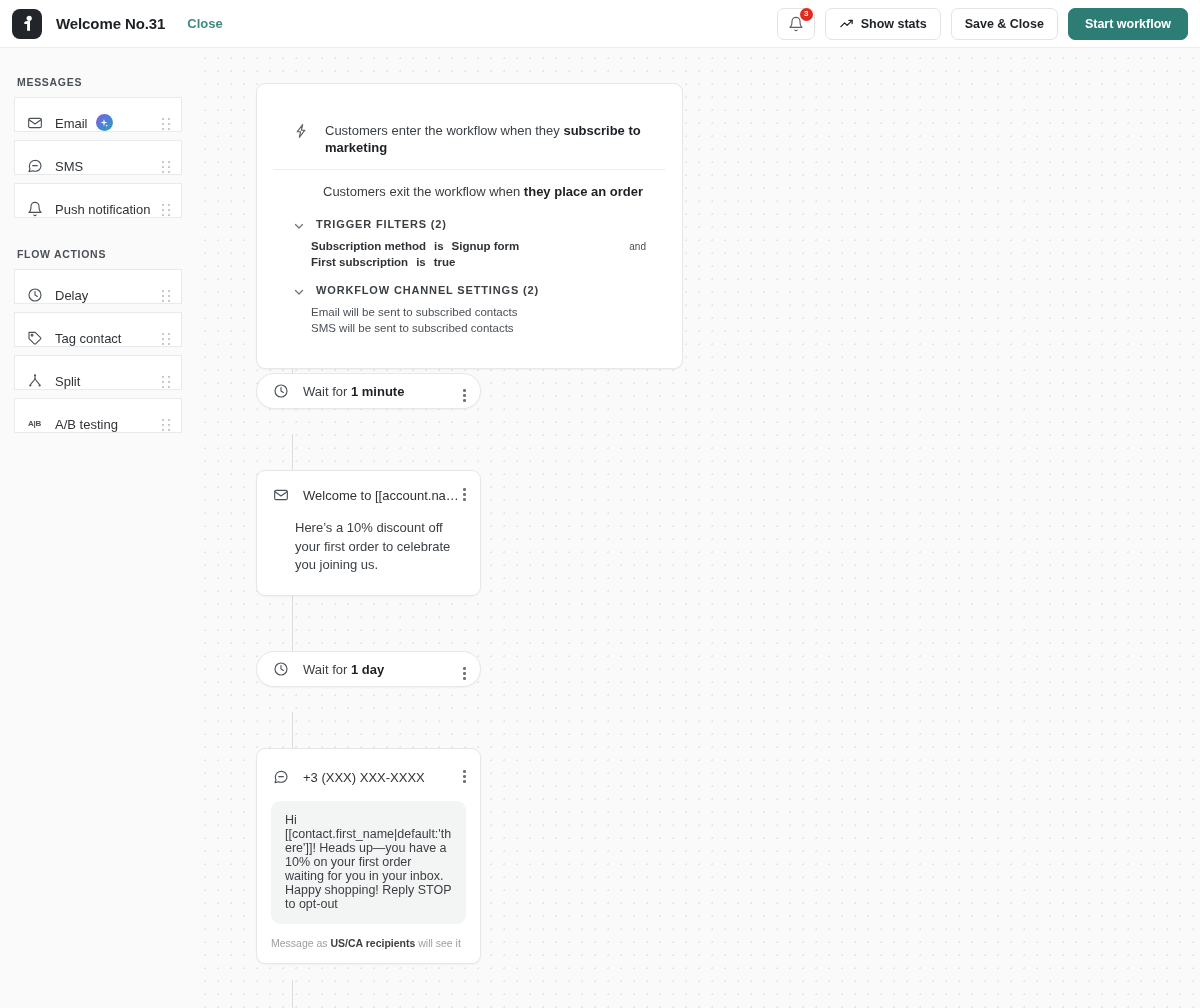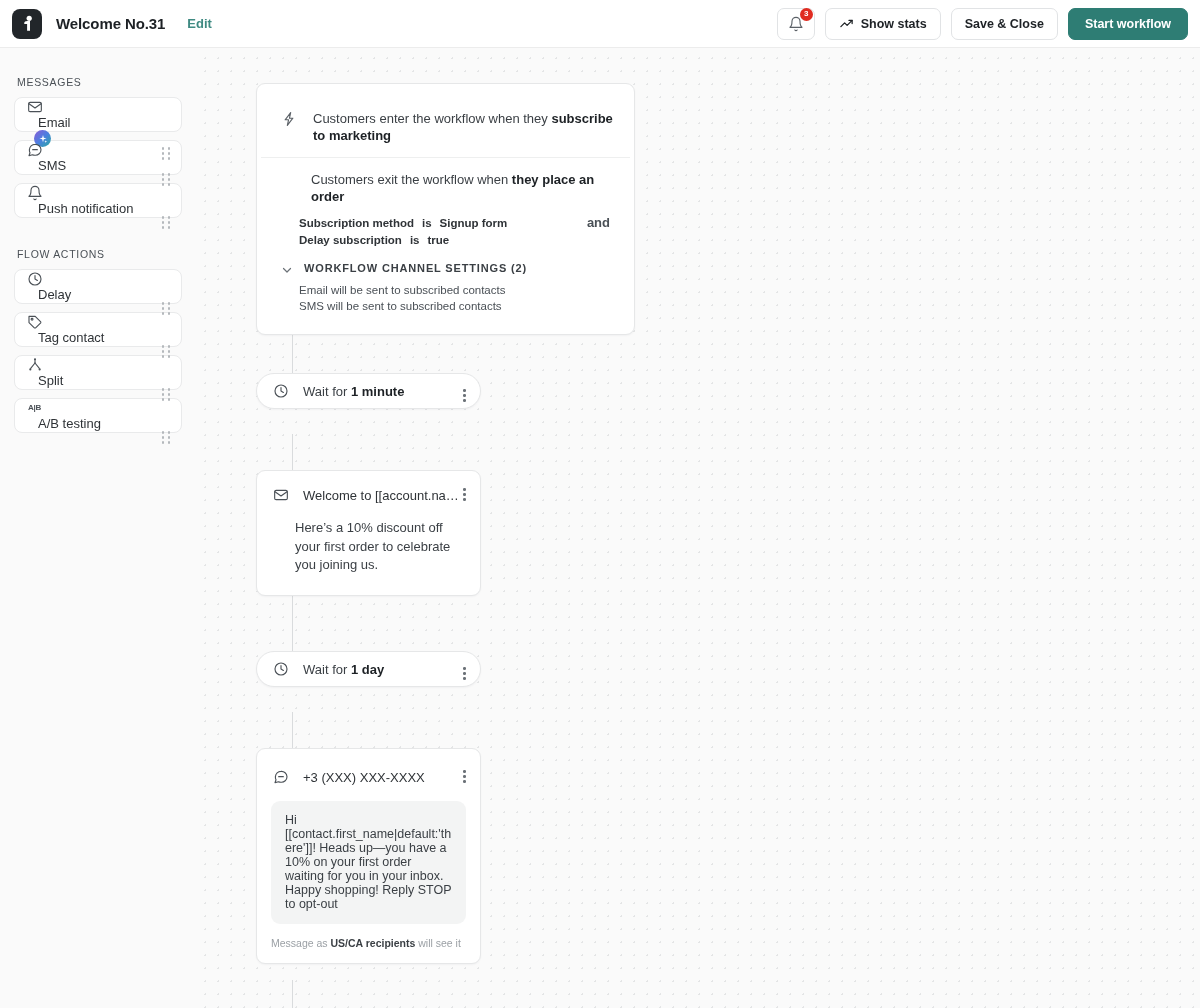"Edit" div.edit-link { text: Edit -> Close }
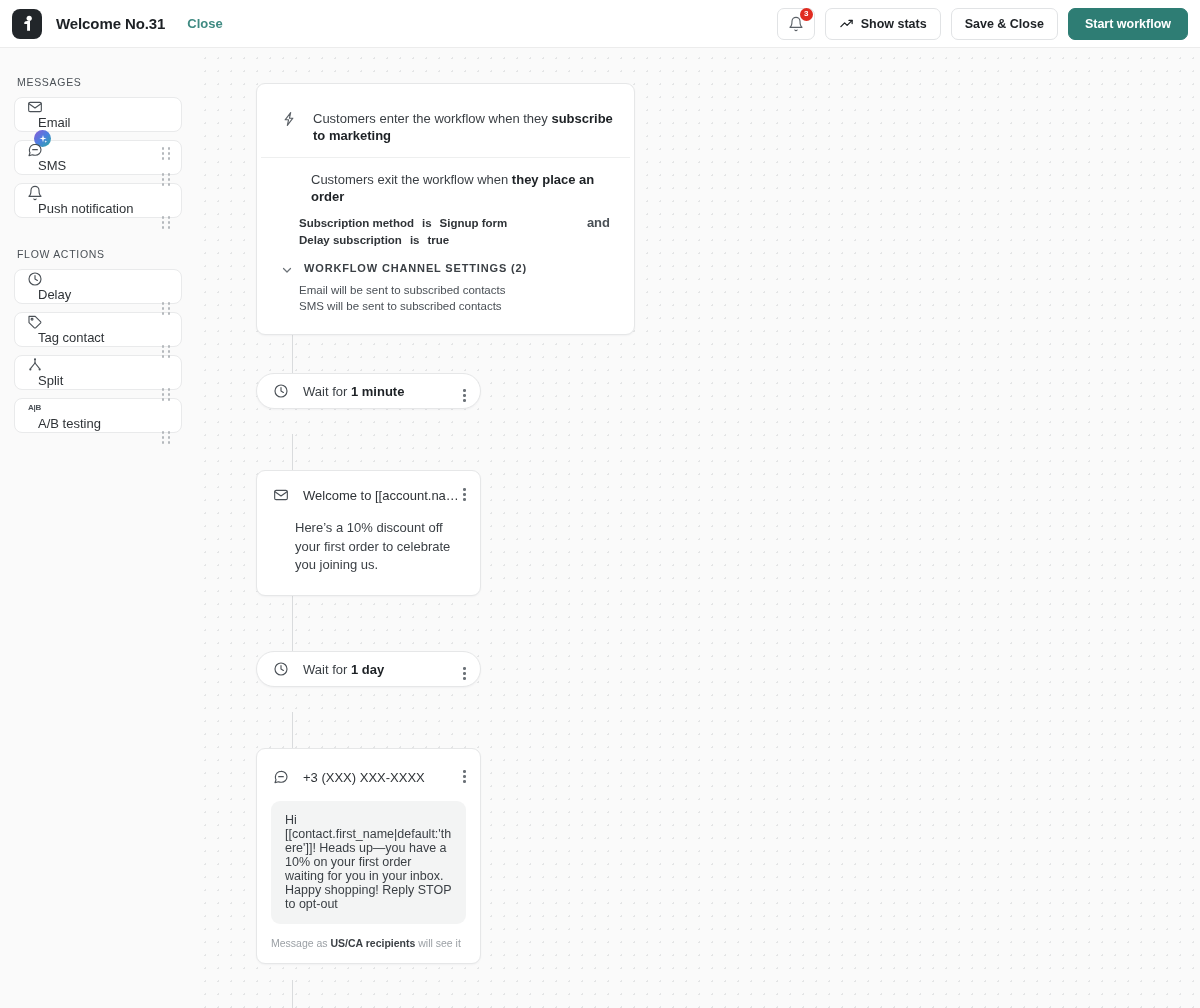"MESSAGES" .section-title { font-weight: normal -> bold }
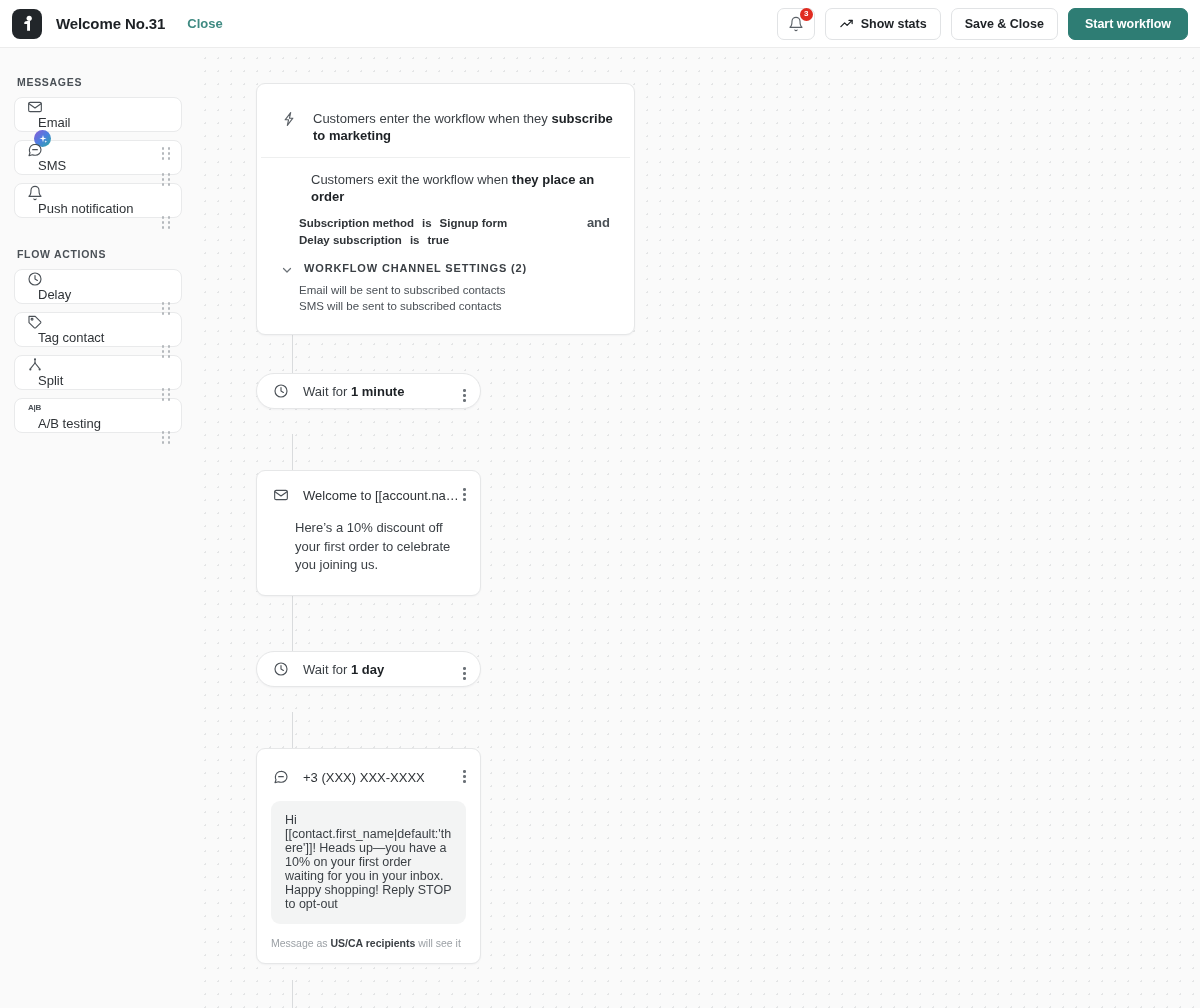"Email" .palette-item { align-items: flex-start -> flex-end; border-radius: 8px -> 0; flex-direction: column -> none }
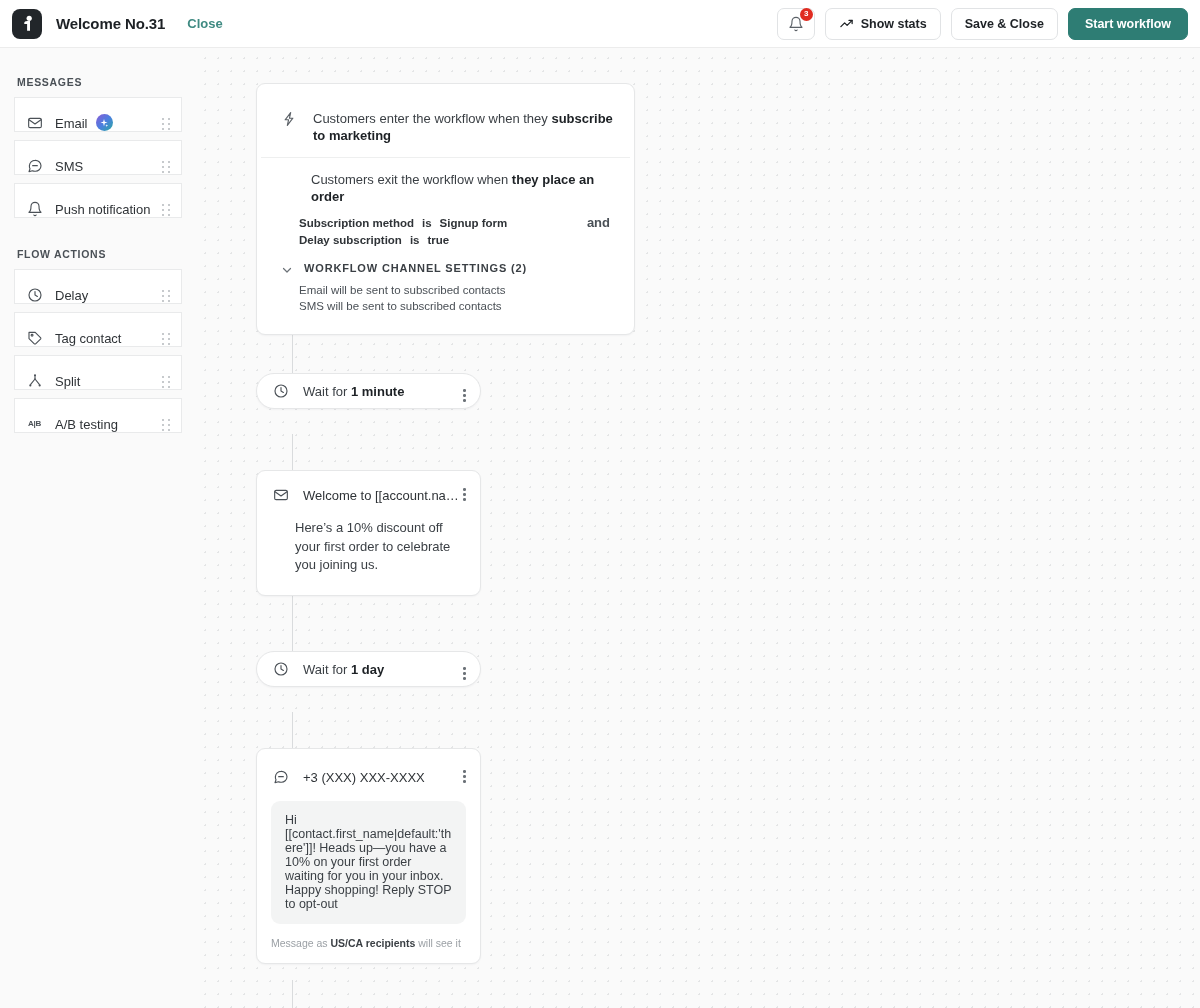"Customers enter the workflow when" .trigger-card { padding: 4px -> 16px; width: 379px -> 427px }
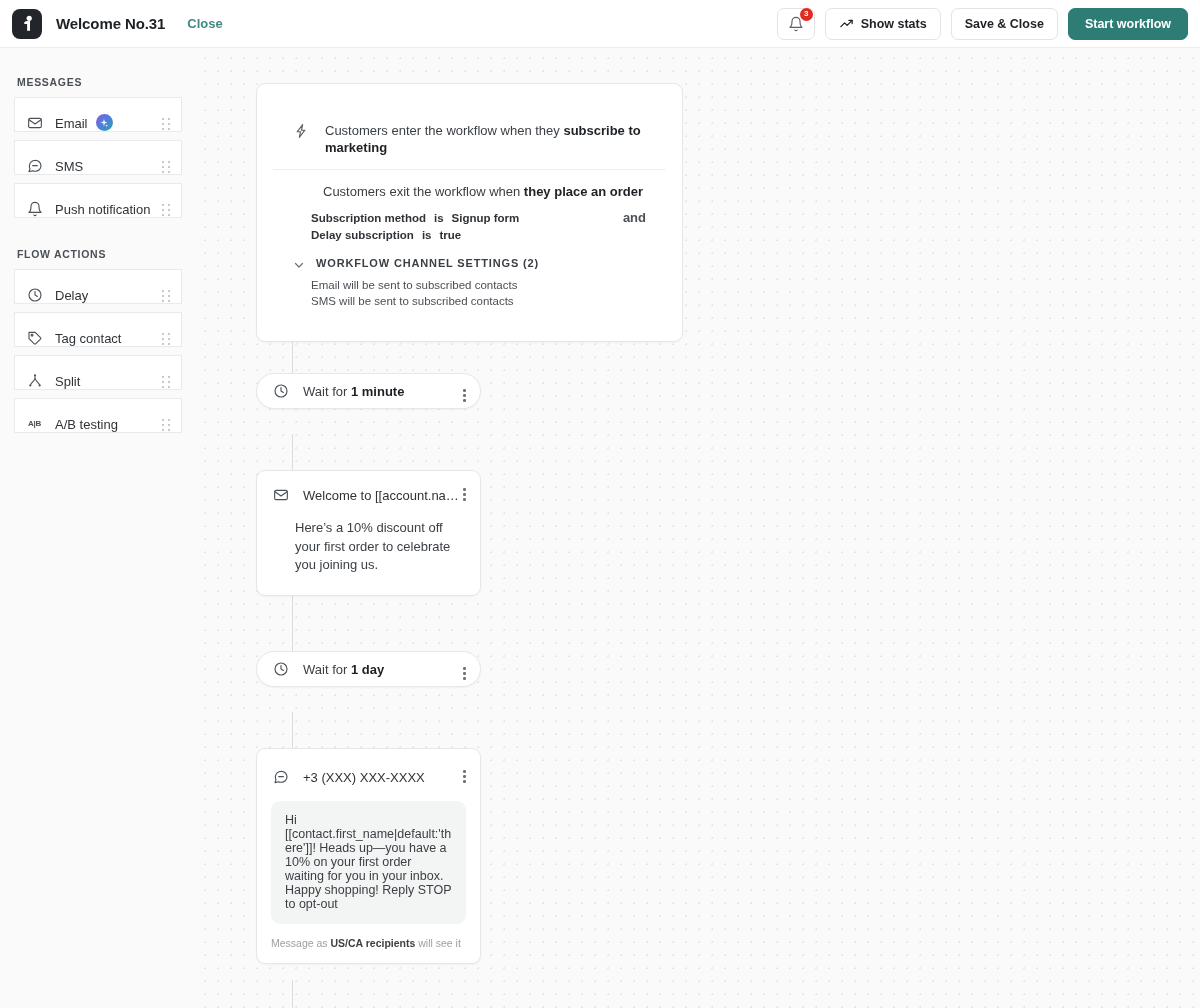"TRIGGER FILTERS (2)" div.collapse-head { html: none -> <div> <span> <svg> <polyline></polyline> </svg> </span> <span><span>TRIGGER FILTERS</span> <span>(2)</span></span> </div> }
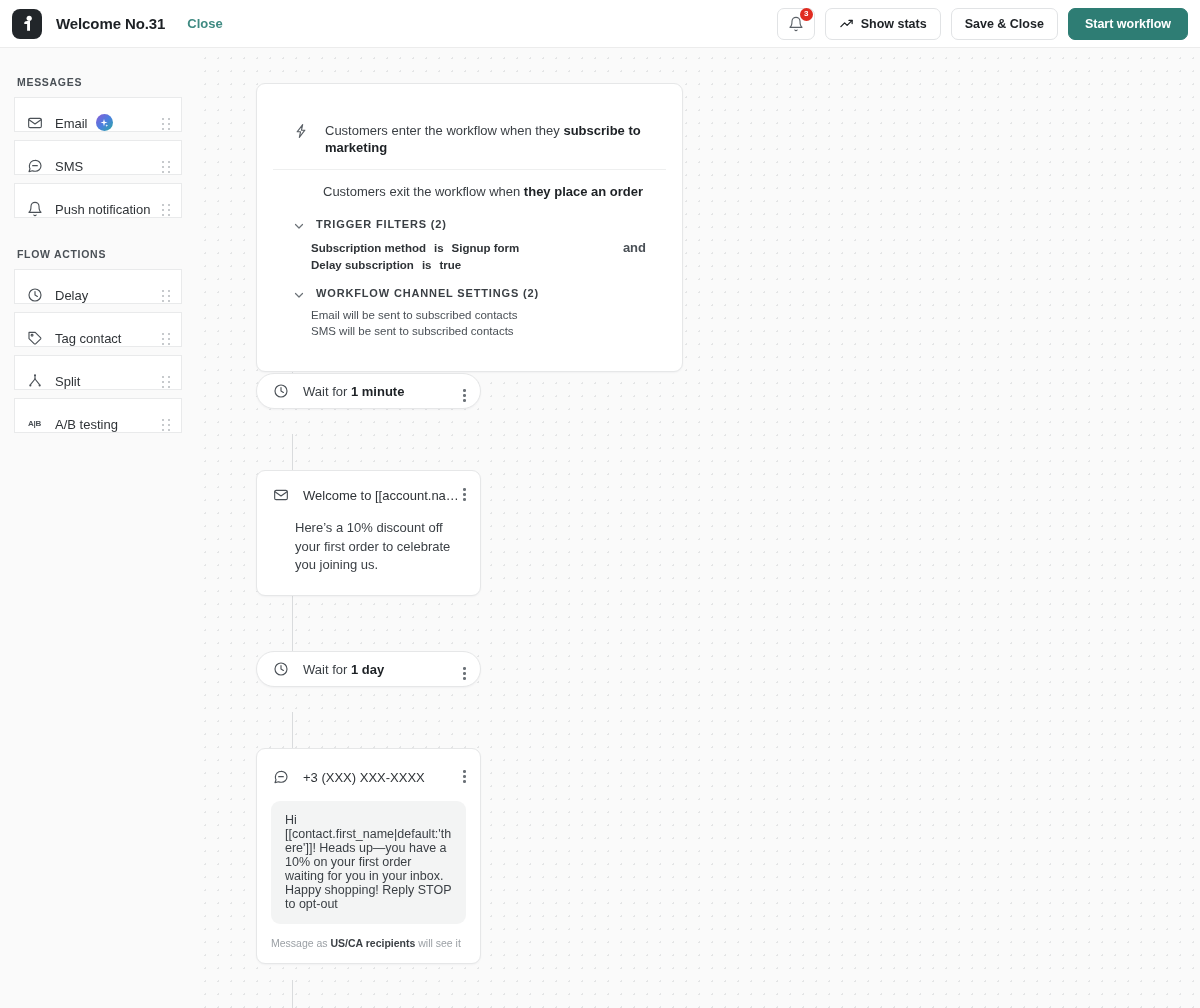"and" .filter-row .f-and { font-size: 13px -> 10px; font-weight: bold -> none }
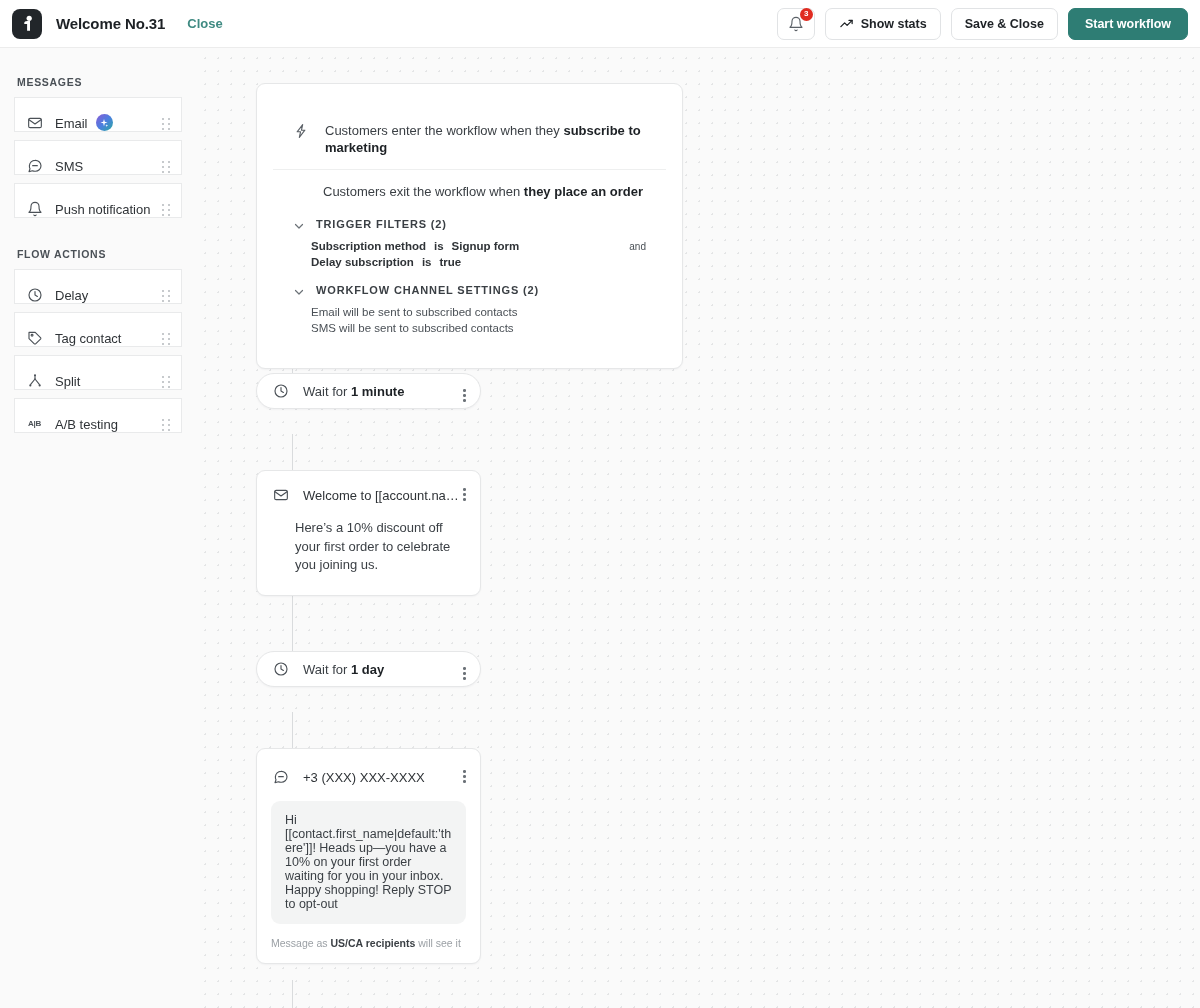"Delay subscription" span.f-field { text: Delay -> First }
